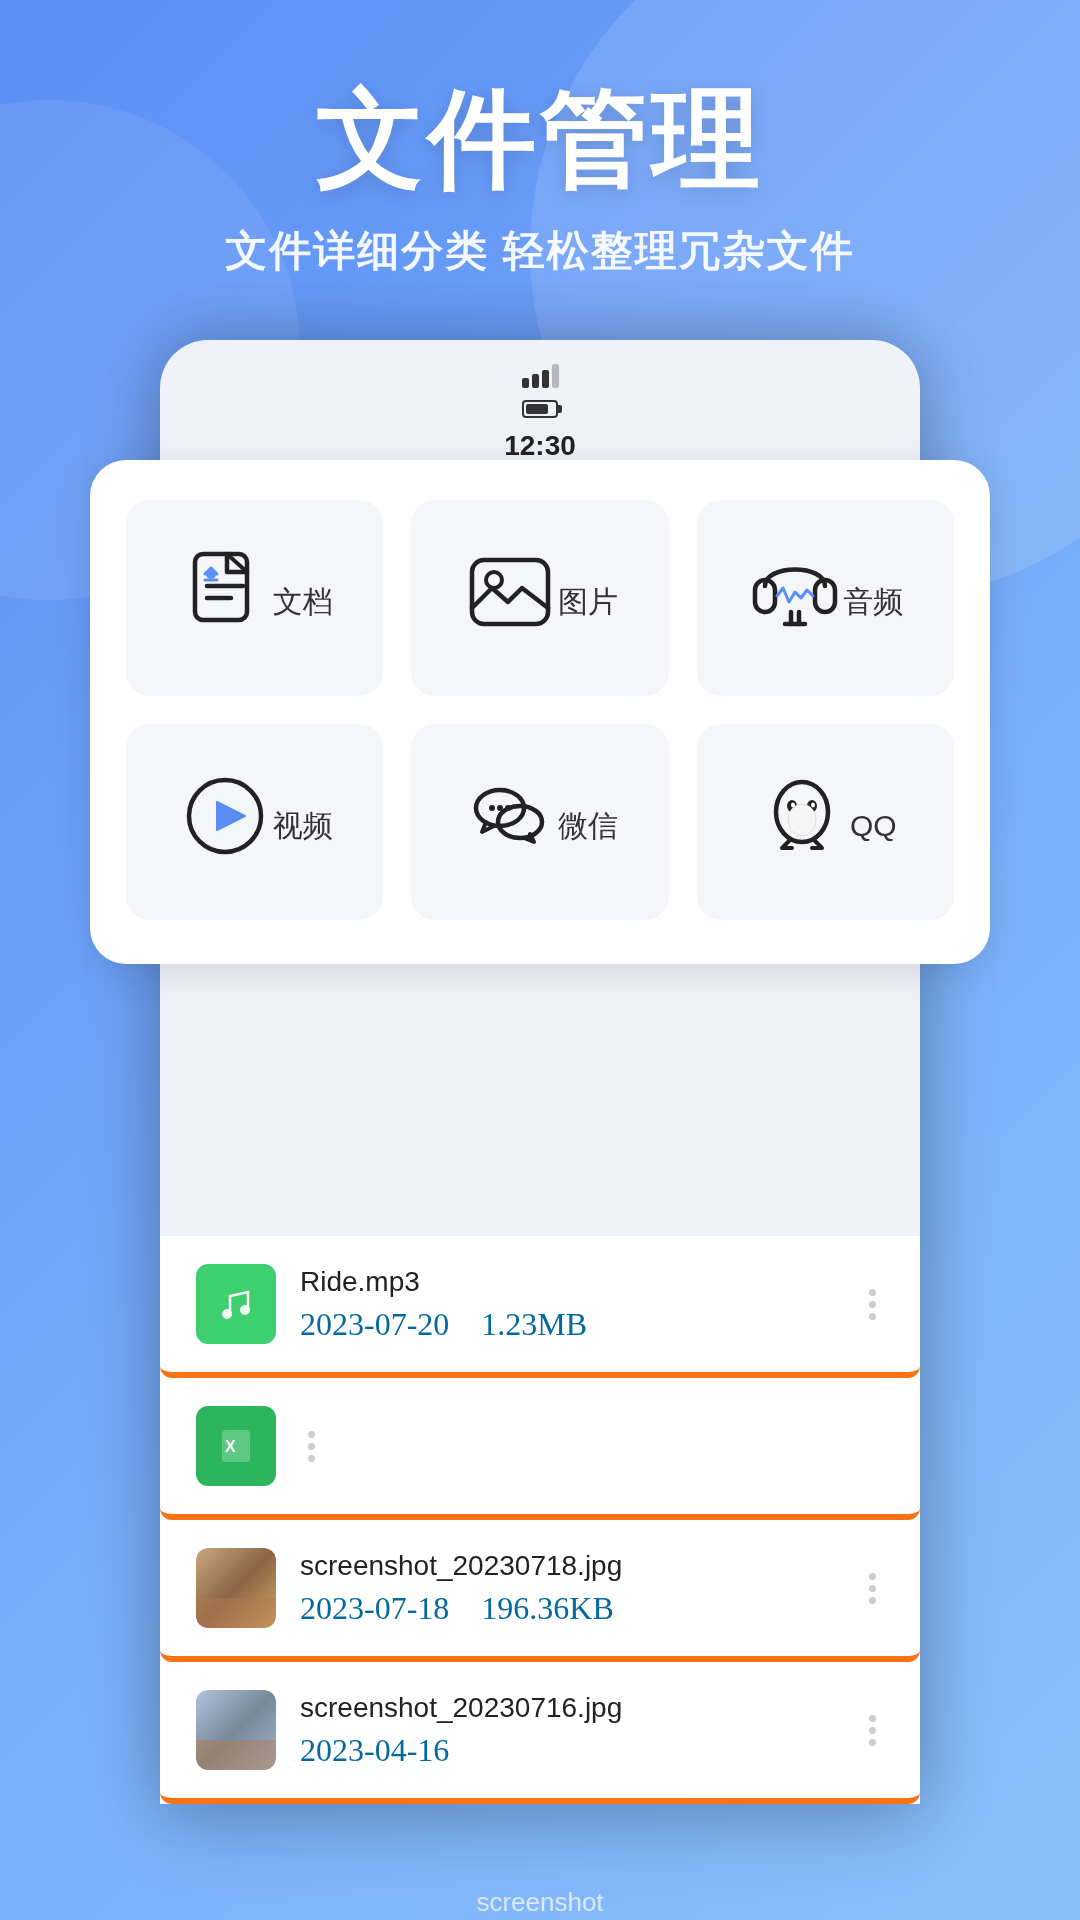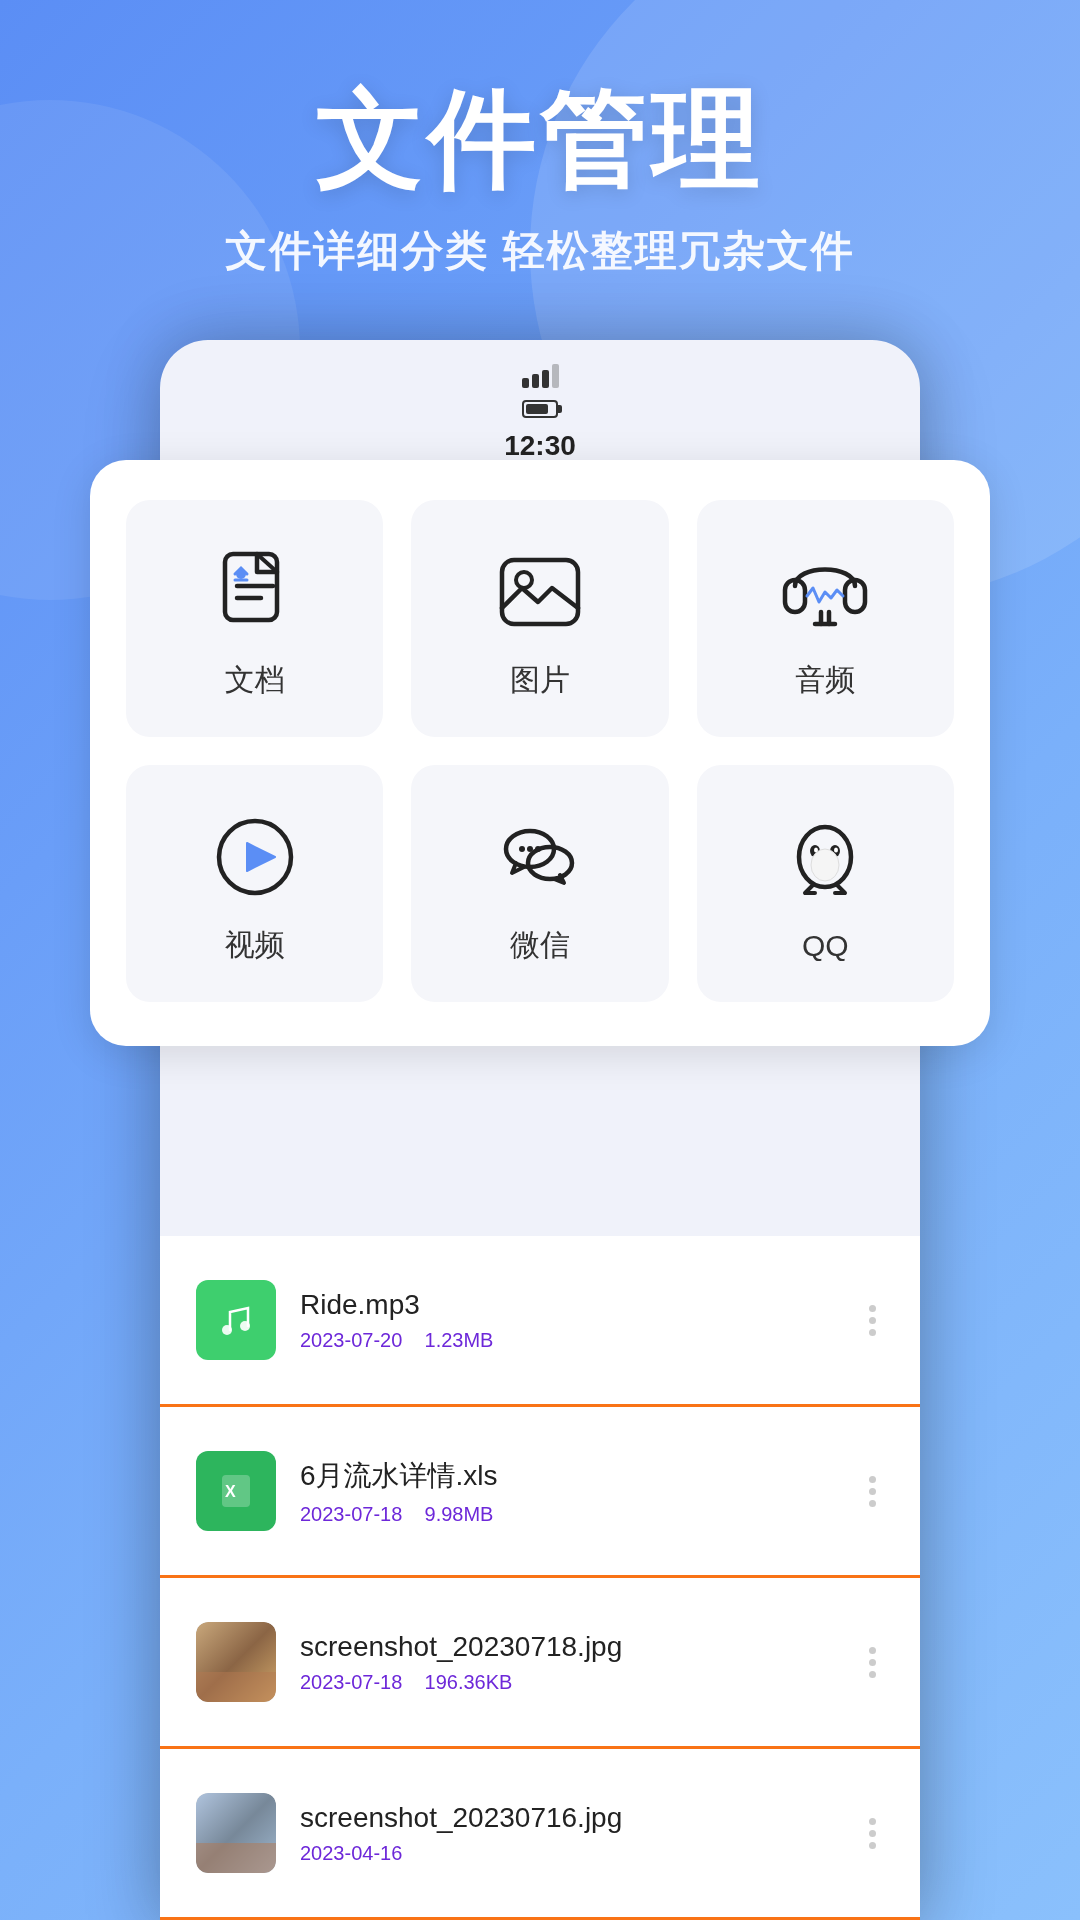"文档" .category-card { flex-direction: column -> row }
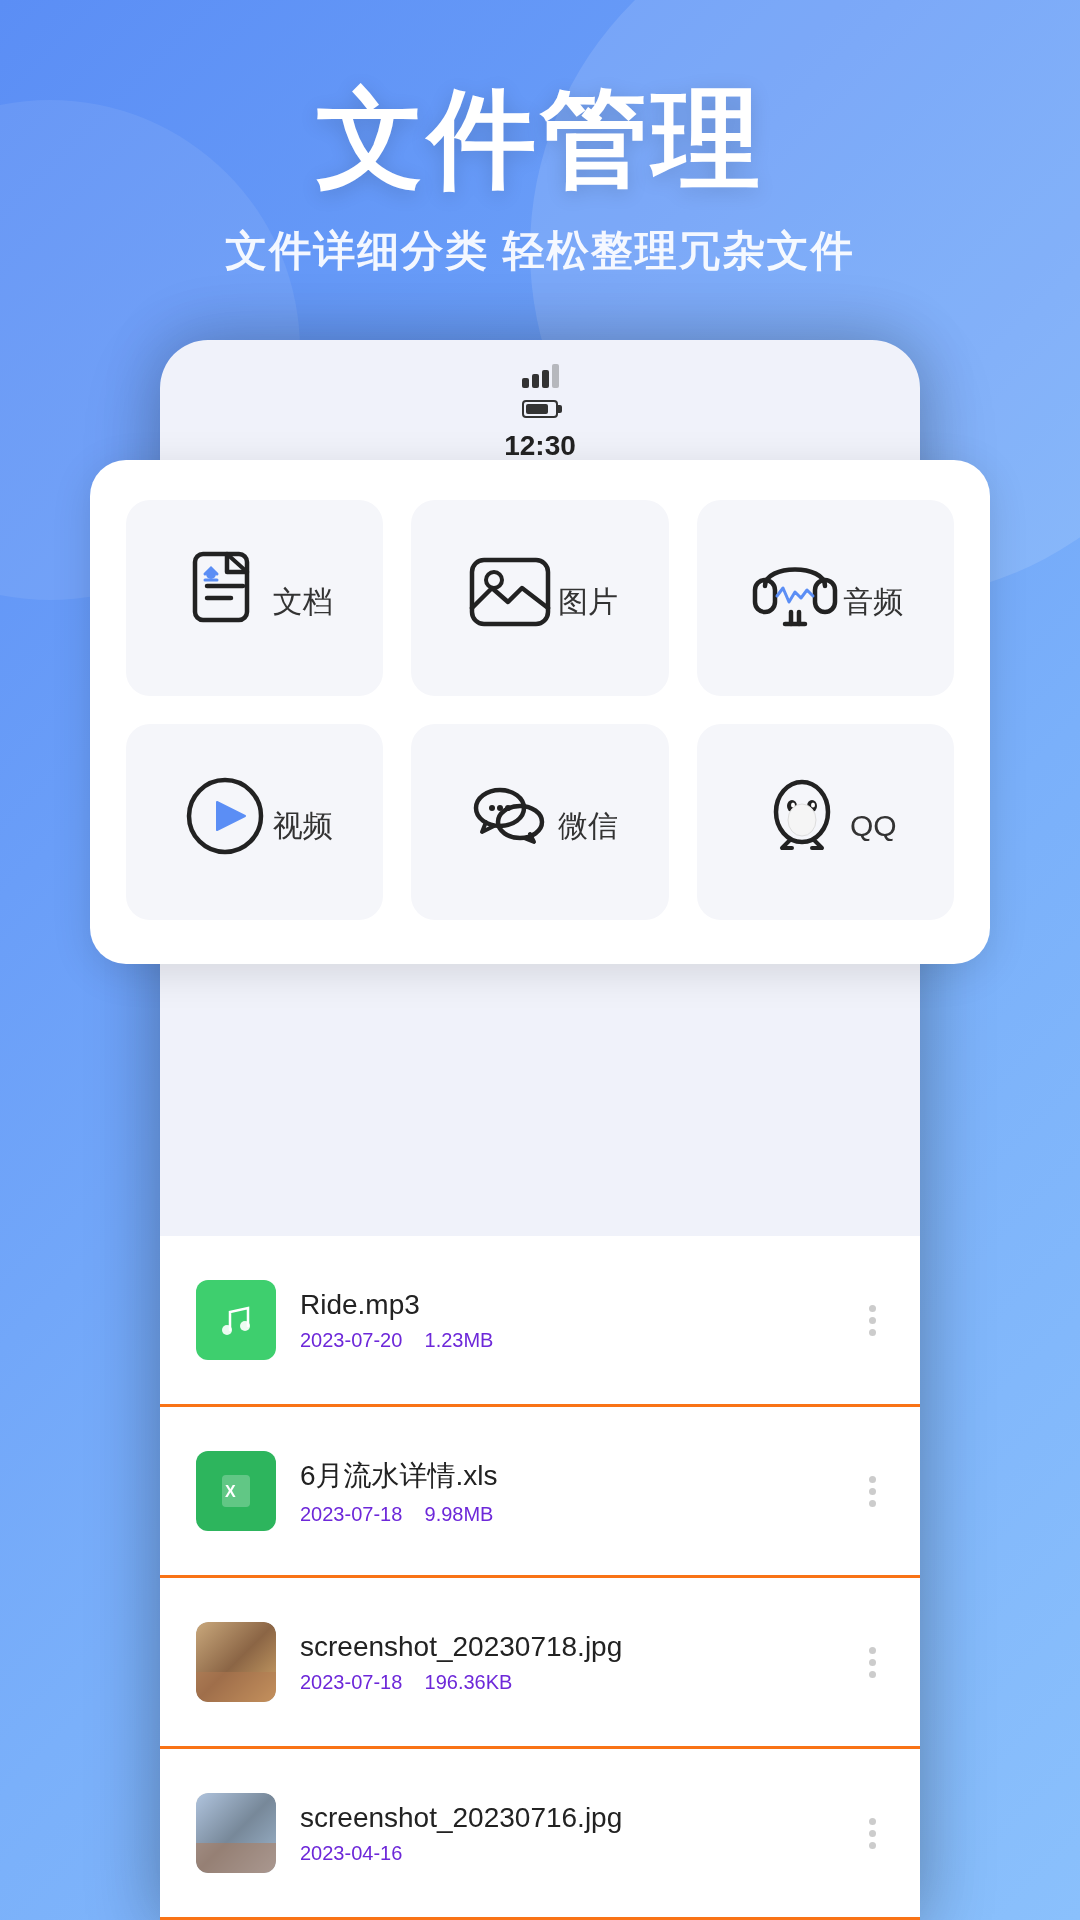"Ride.mp3" .file-item { border-bottom: 3px solid #f97316 -> 6px solid #f97316; border-radius: none -> 12px; padding: 44px 36px -> 28px 36px }
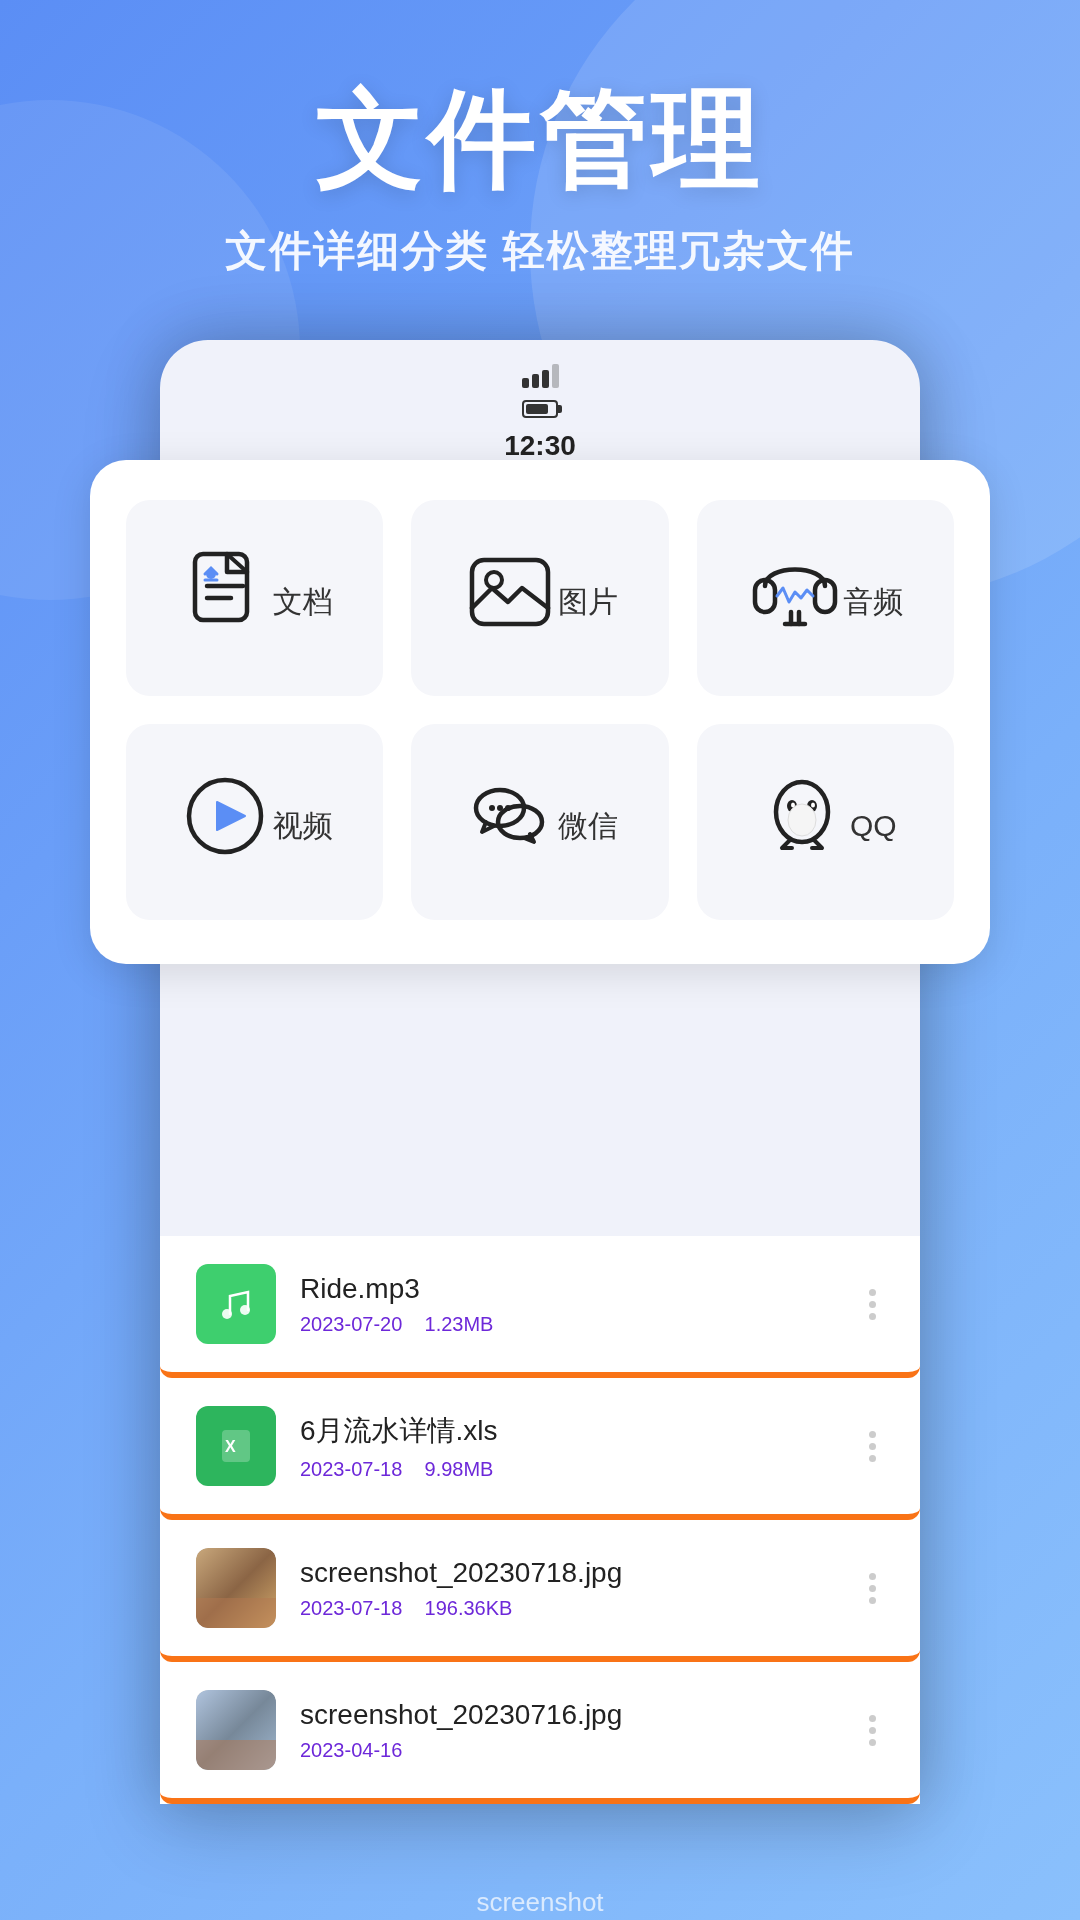"2023-07-20 1.23MB" .file-meta { color: #6d28d9 -> #0369a1; font-family: none -> Liberation Serif, serif; font-size: 20px -> 32px }
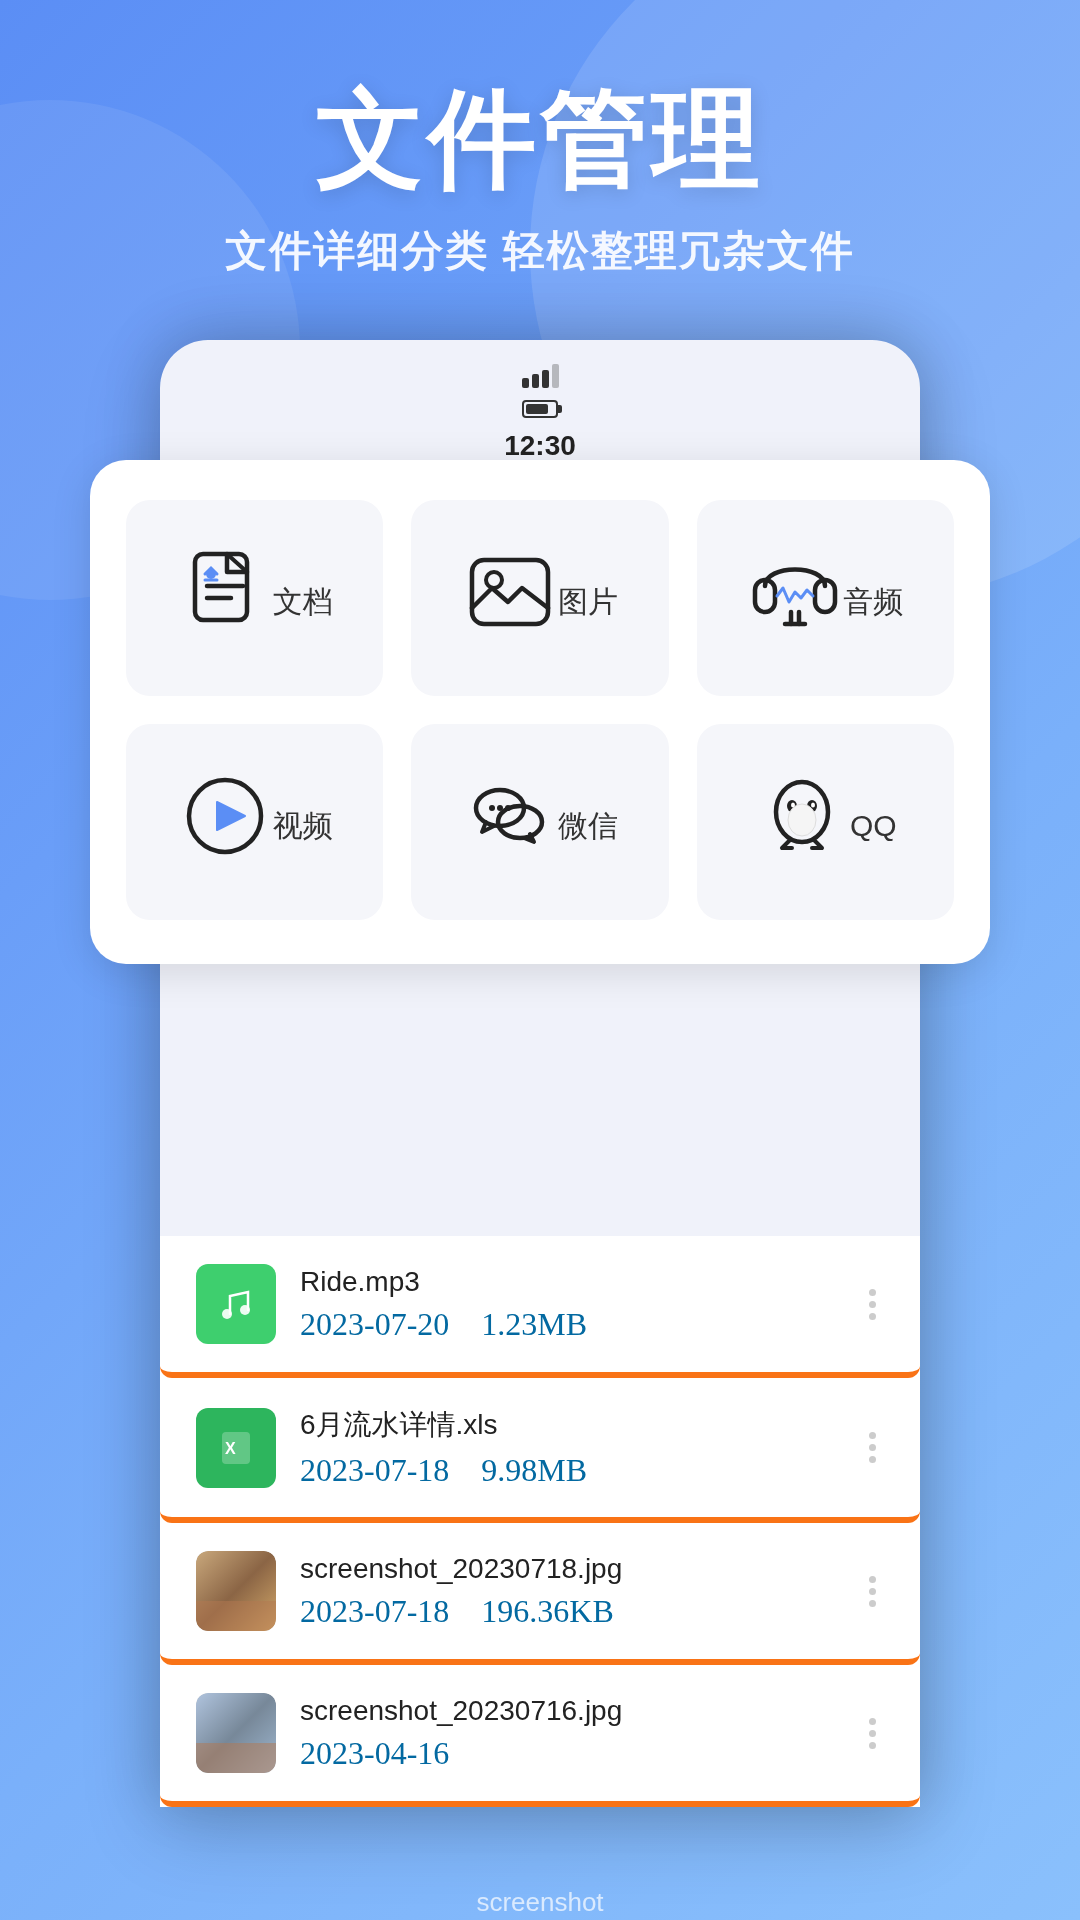"6月流水详情.xls" div.file-info { html: <div> <div>6月流水详情.xls</div> <div>2023-07-18 &nbsp;&nbsp; 9.98MB</div> </div> -> none }
